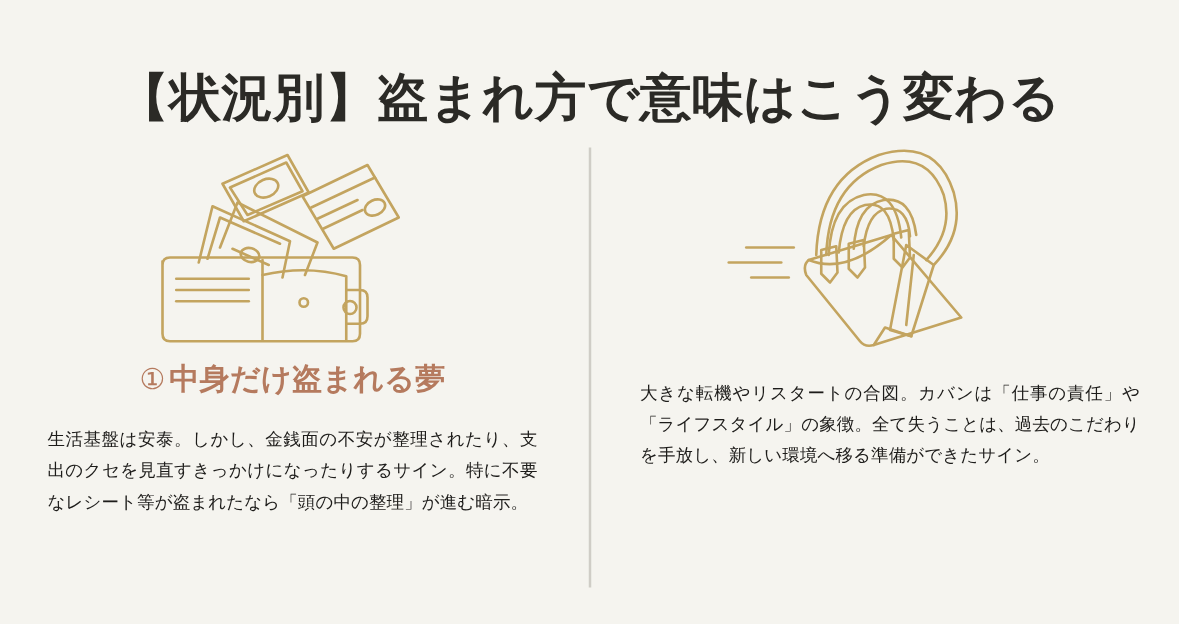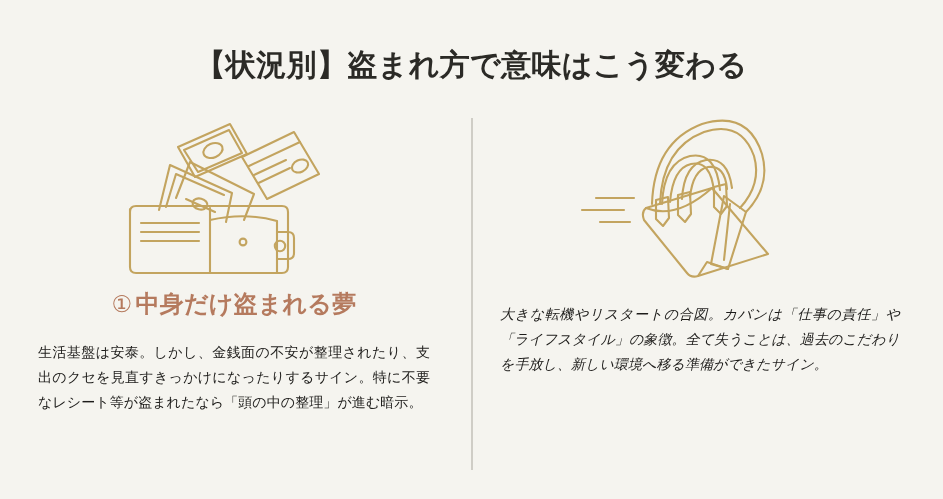"【状況別】盗まれ方で意味はこう変わる" .title { font-size: 30px -> 41px }
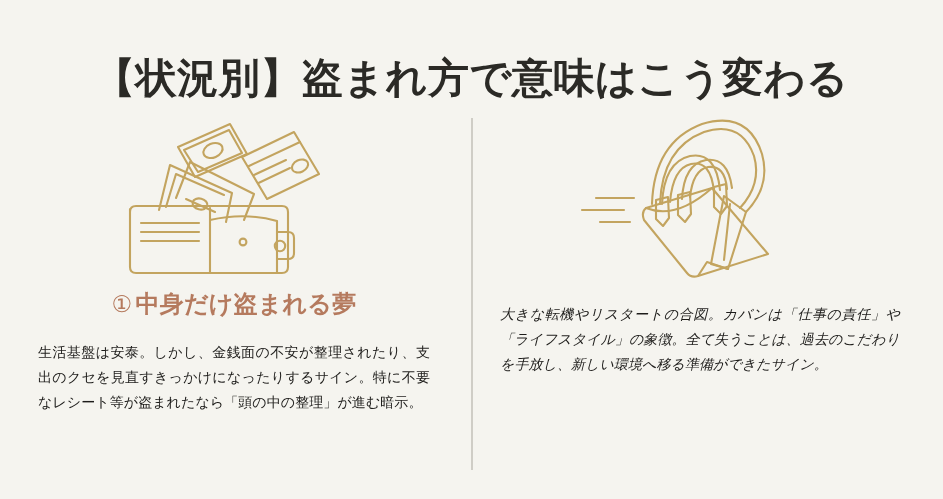"大きな転機やリスタートの合図。カバンは「仕事の責任」や「ライフスタイル」の象徴。" .col-right .body-text { font-style: italic -> none; margin-left: 4px -> 16px }
